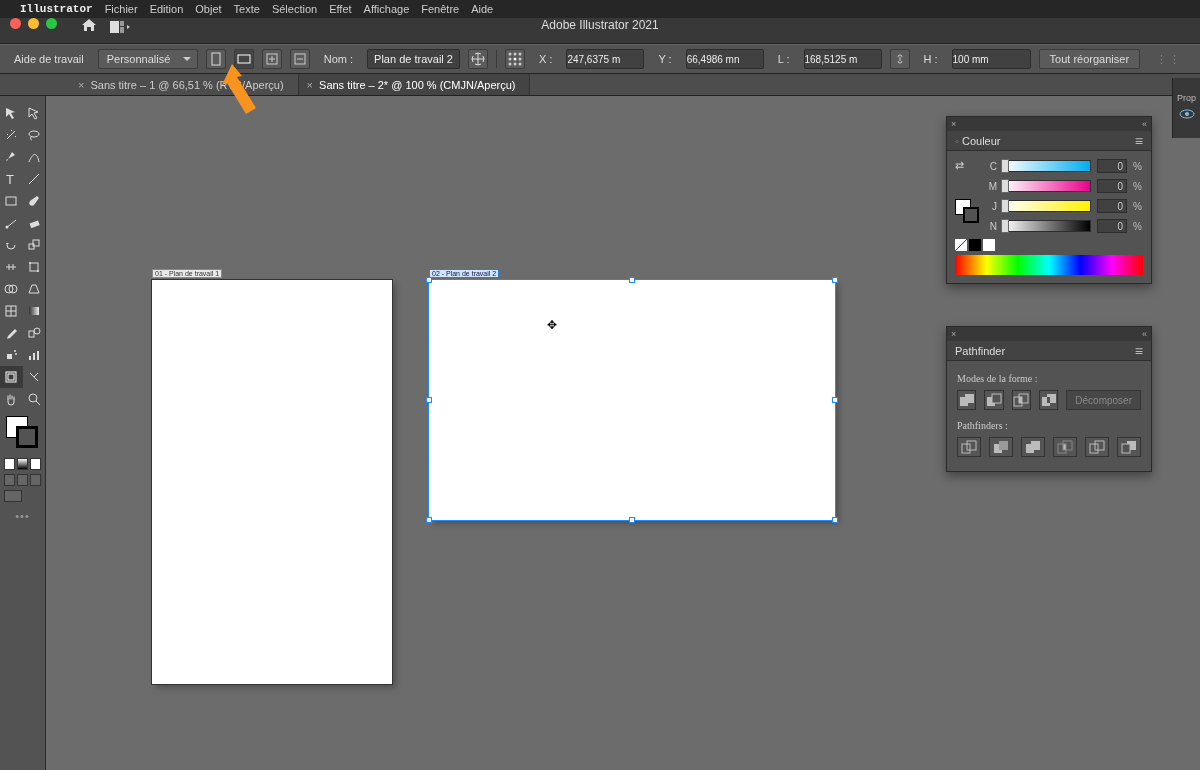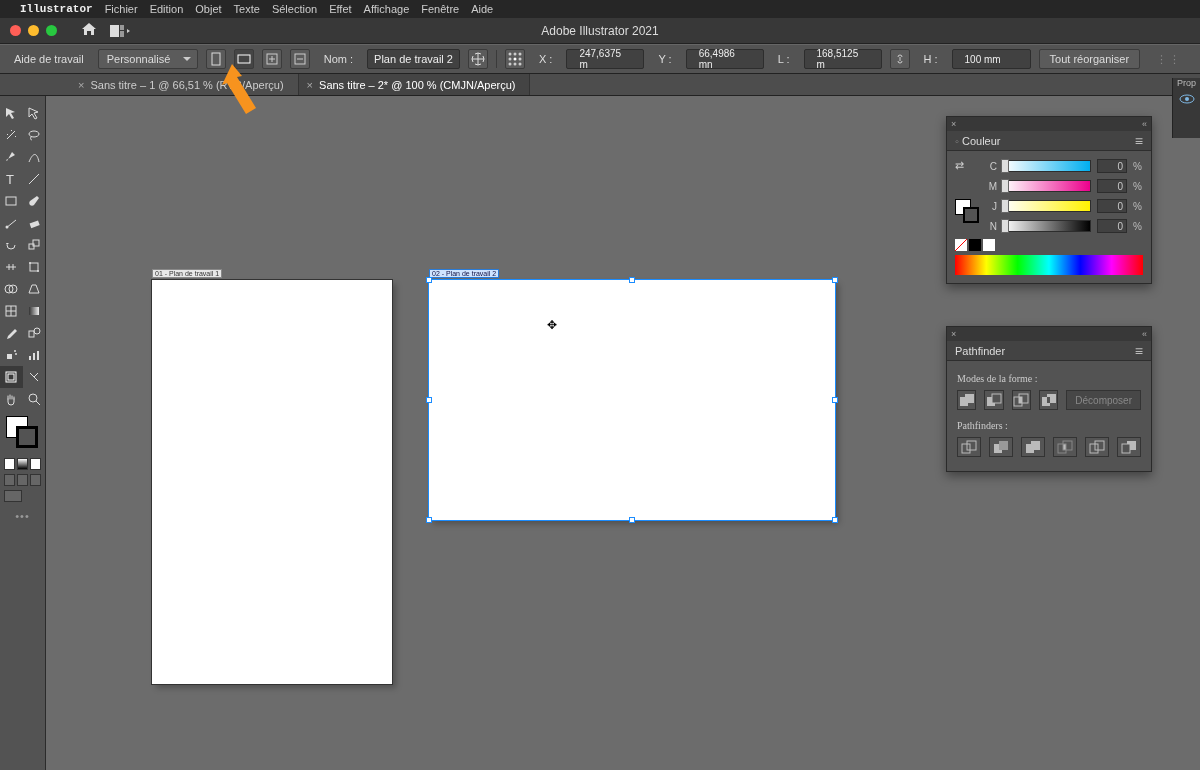"Adobe Illustrator 2021" .titlebar { align-items: center -> flex-start }
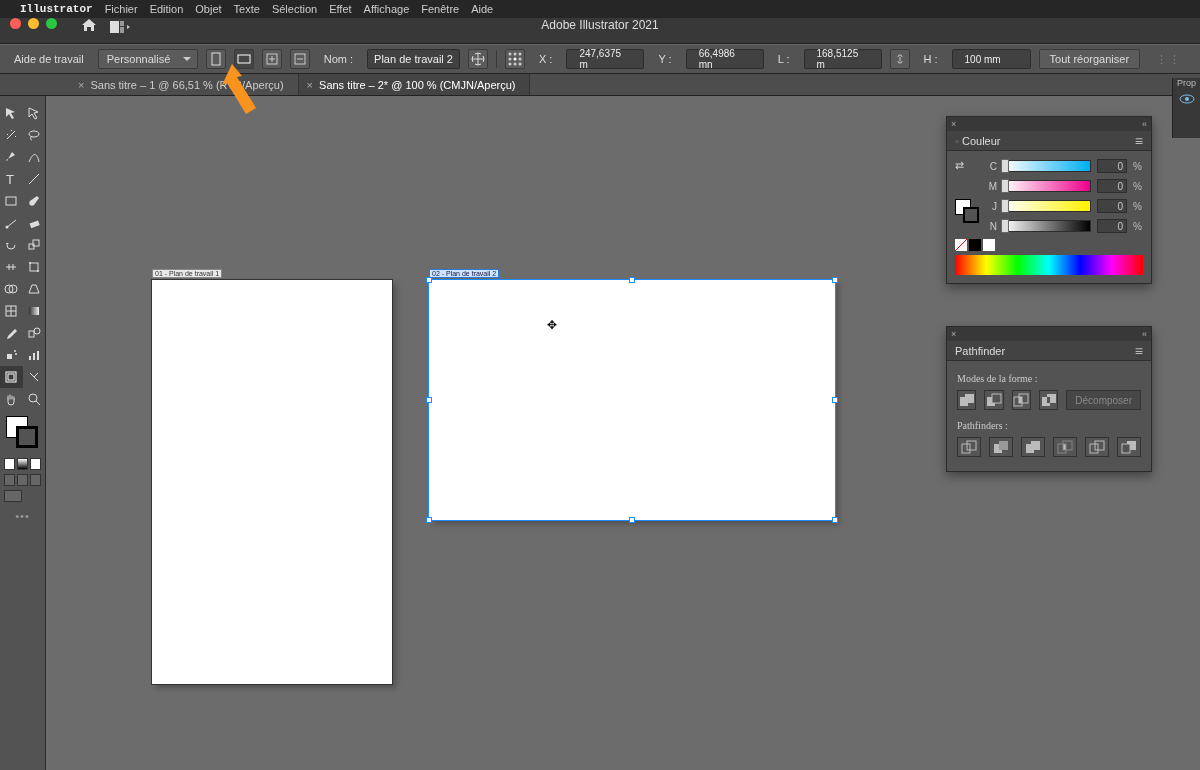"247,6375 m" .numfield { padding: 0 12px -> 0 0 }
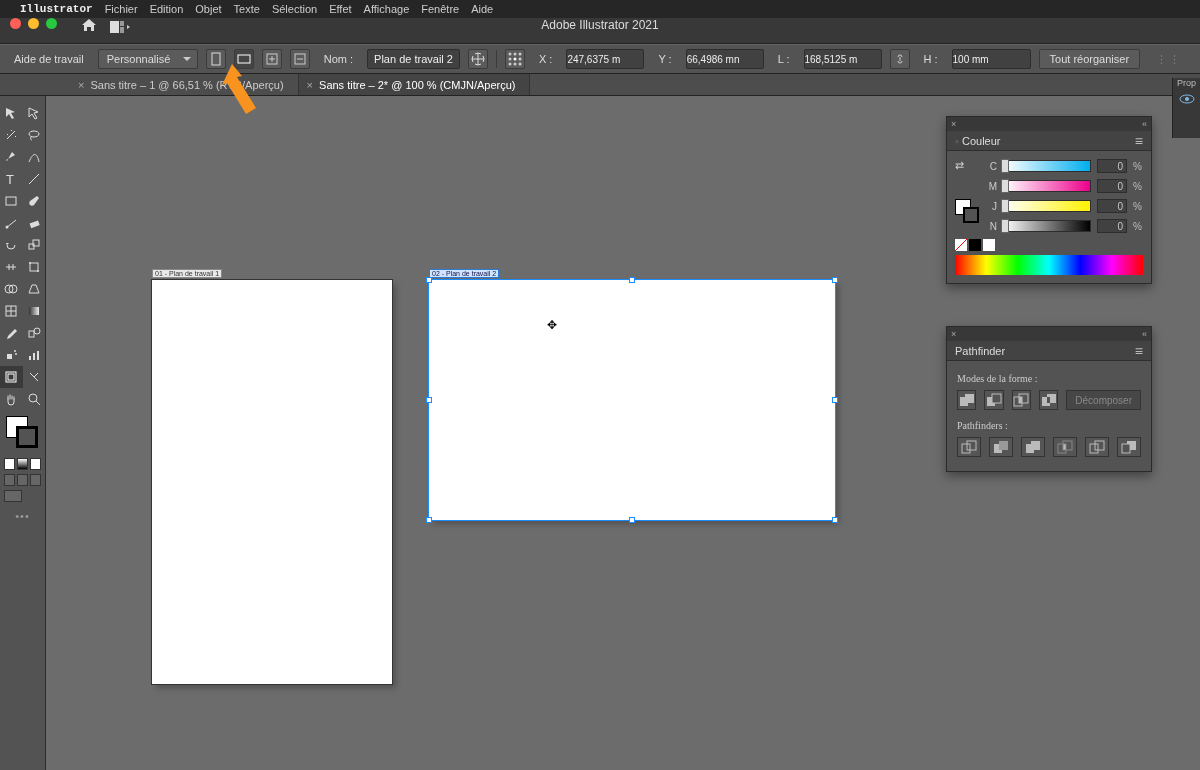"Prop" .rightstrip { padding-top: 0 -> 15px }
